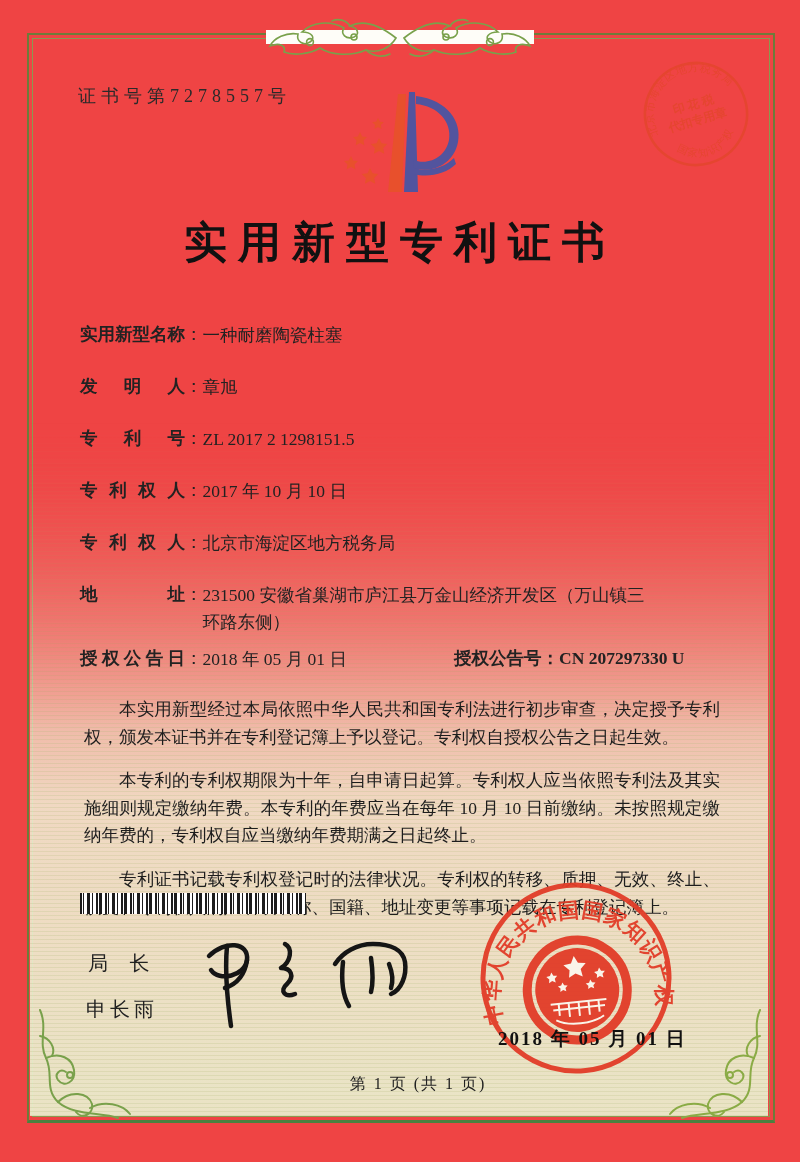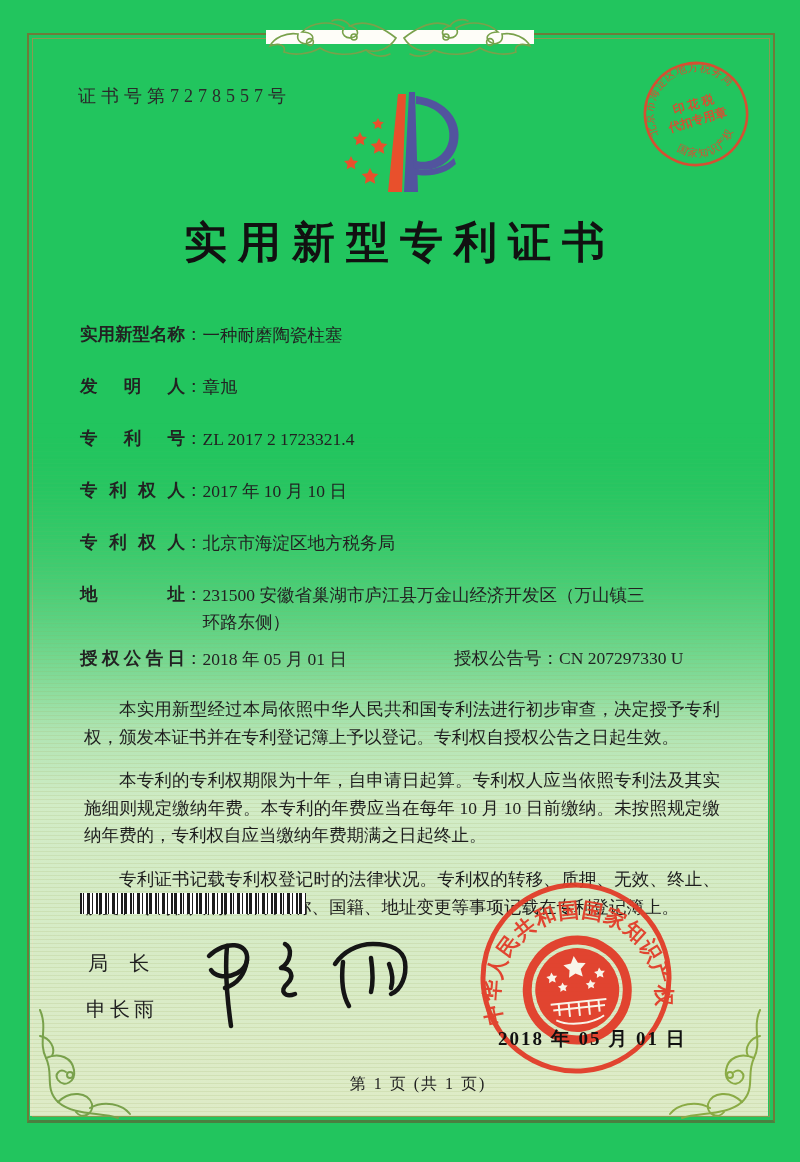"证书号第7278557号" .page { background: #22c55e -> #ef4444 }
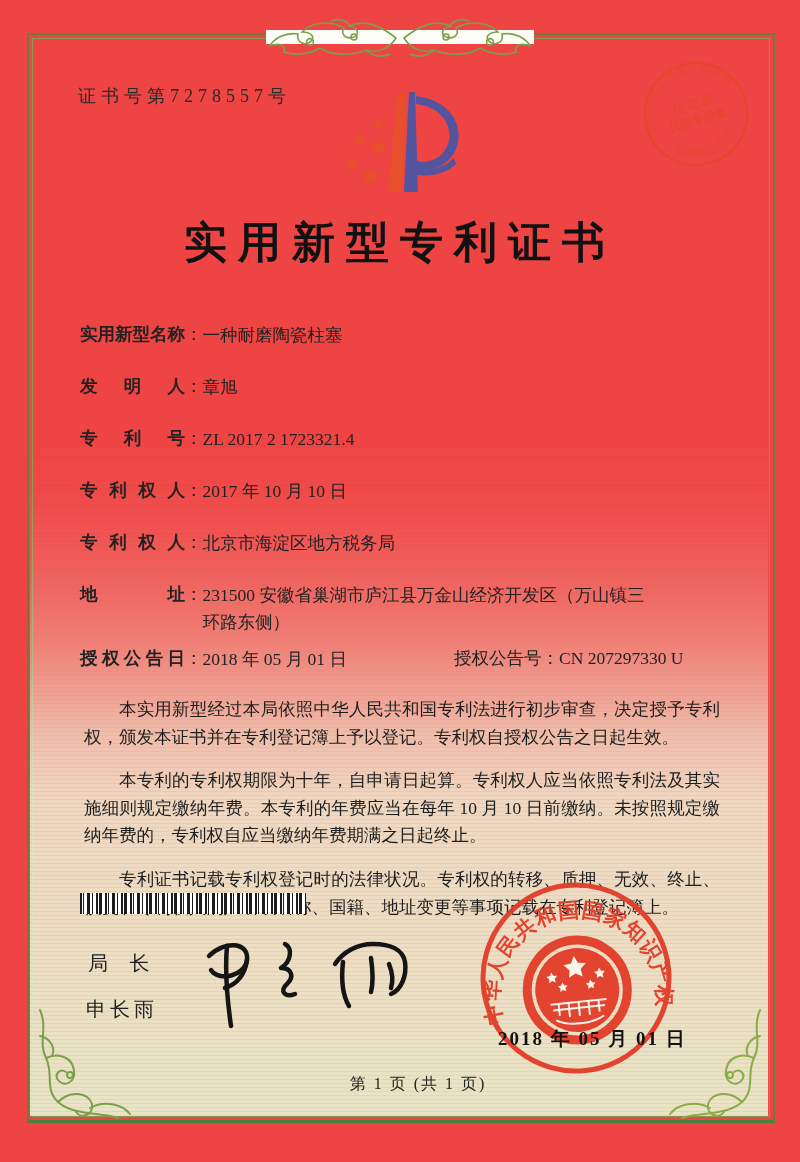"ZL 2017 2 1723321.4" span.fvalue { text: 1723321.4 -> 1298151.5 }
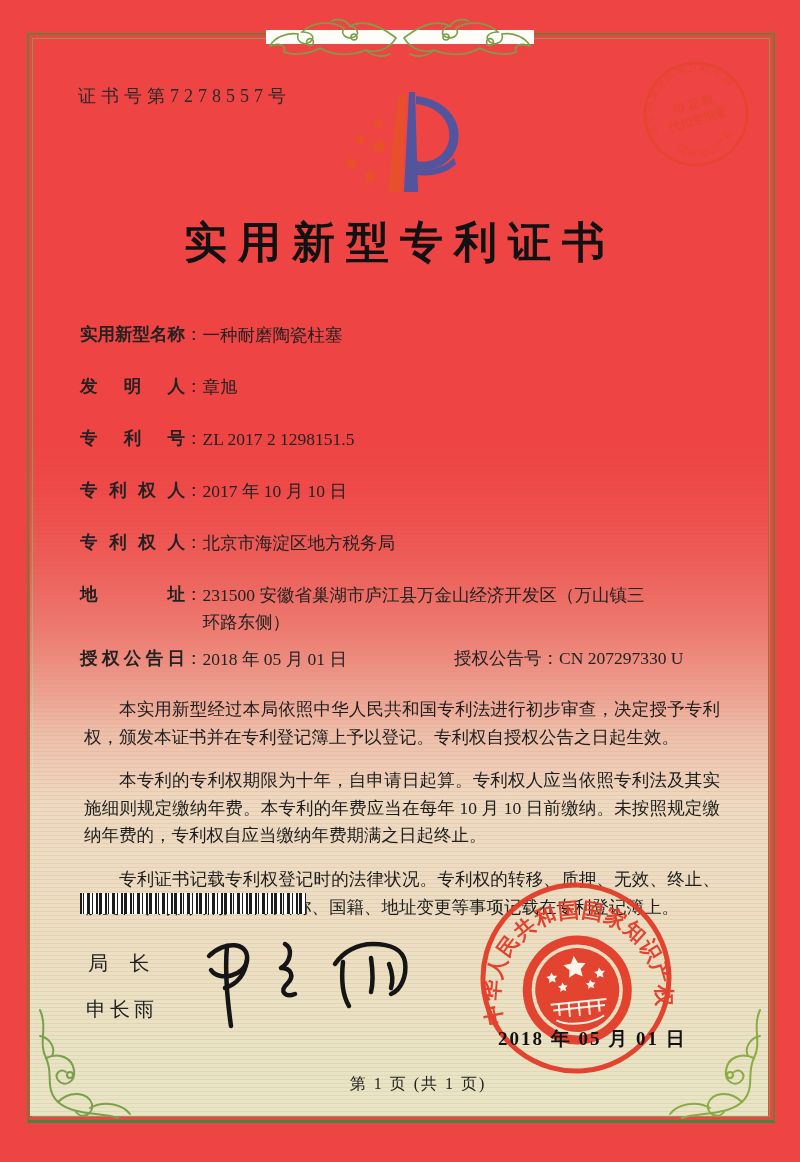"授权公告号：CN 207297330 U" .grant-no { font-weight: none -> bold }
